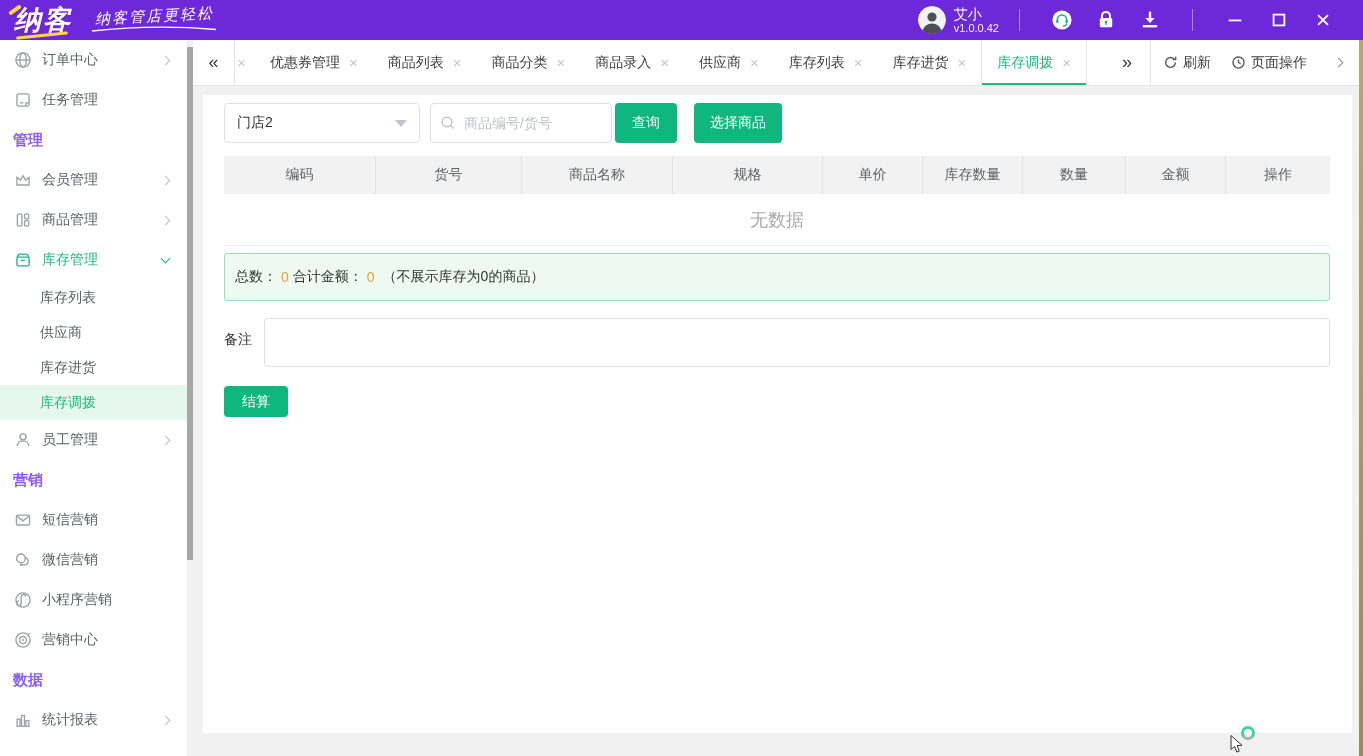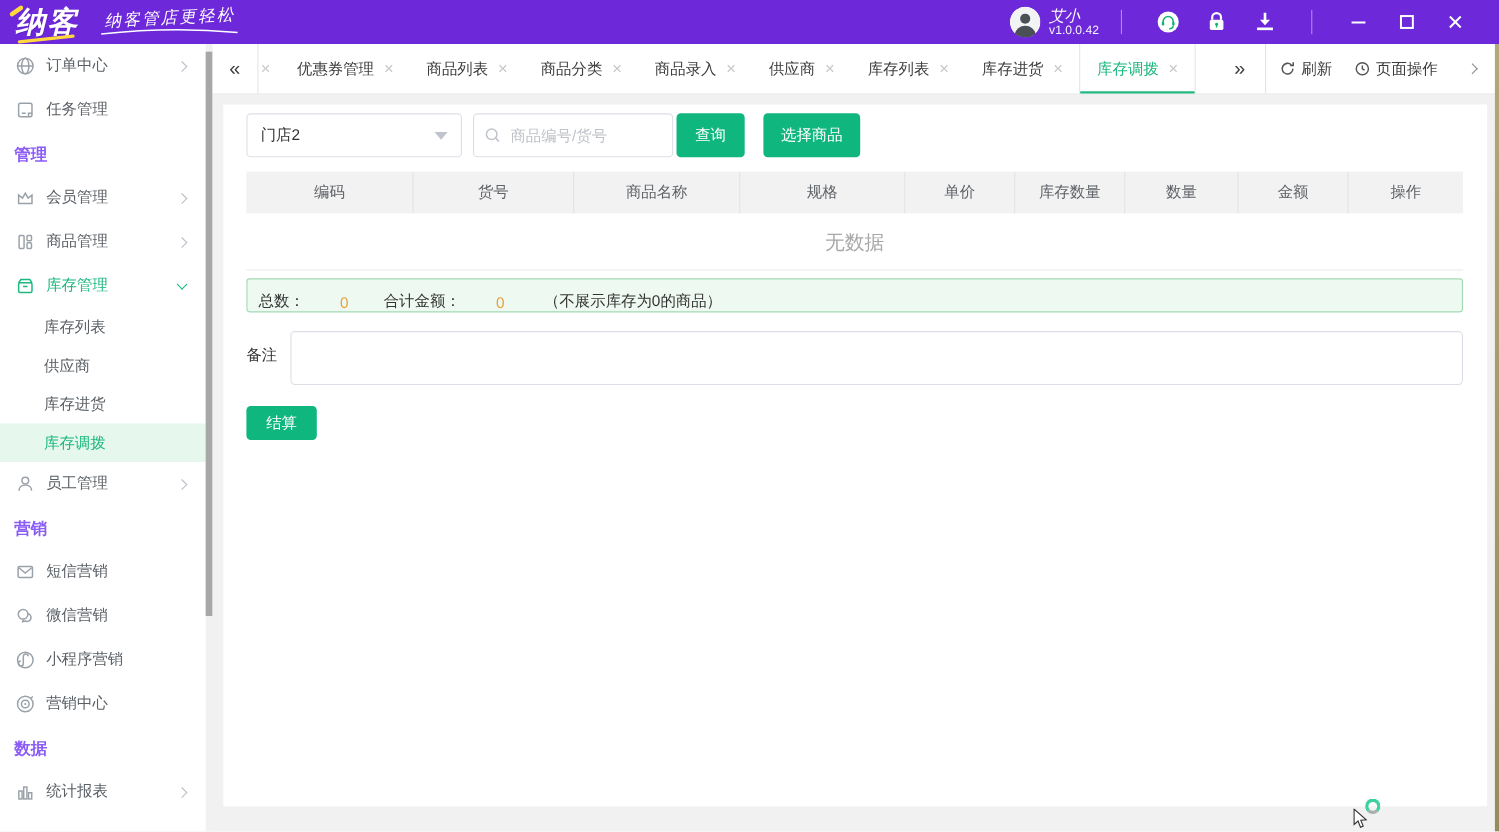"艾小" .user-name { font-style: italic -> none }
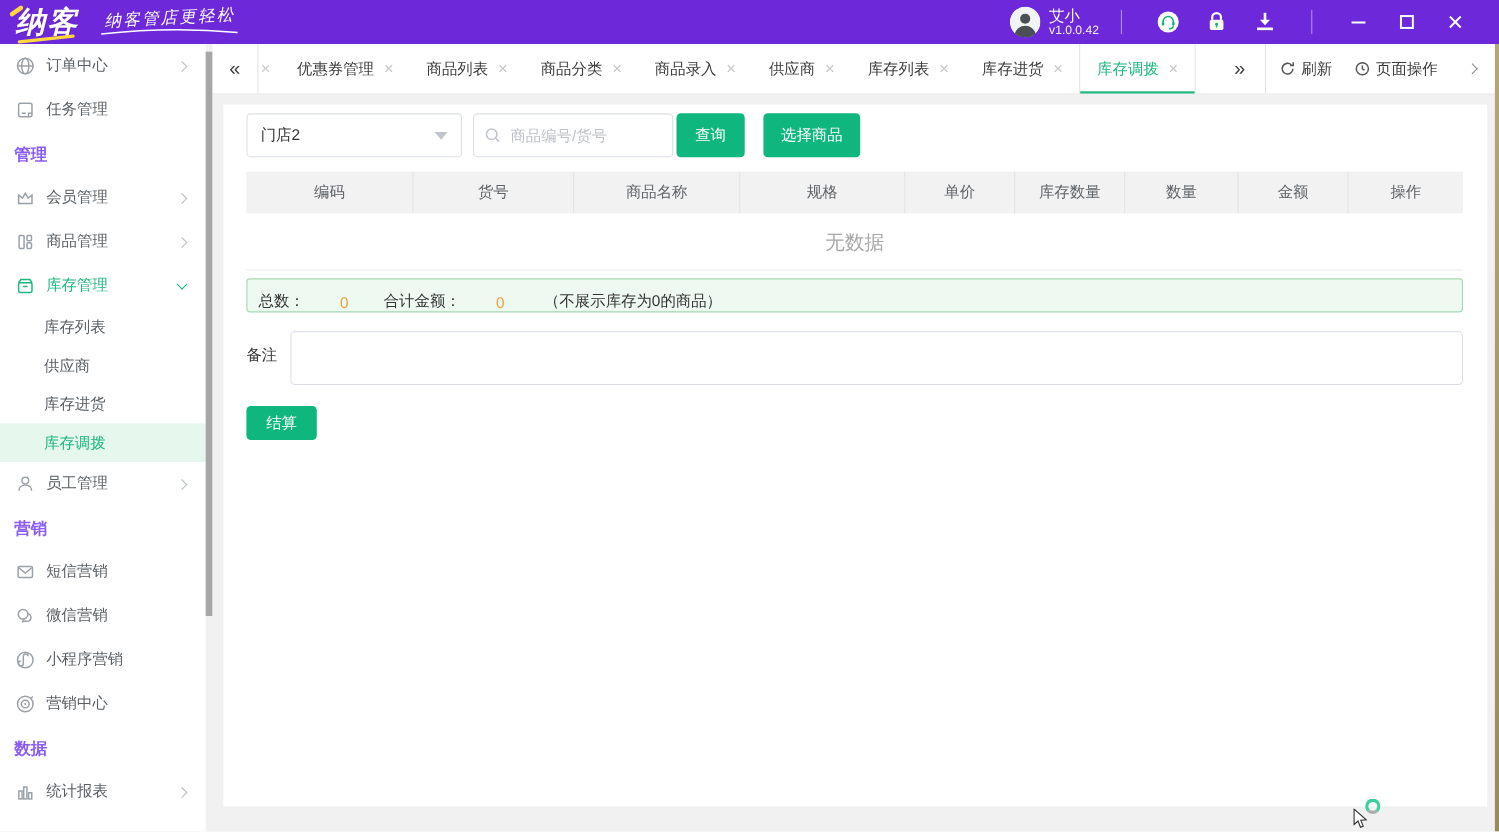"总数：" .summary-bar { align-items: flex-end -> center; gap: 28px -> none; height: 31px -> 48px }
